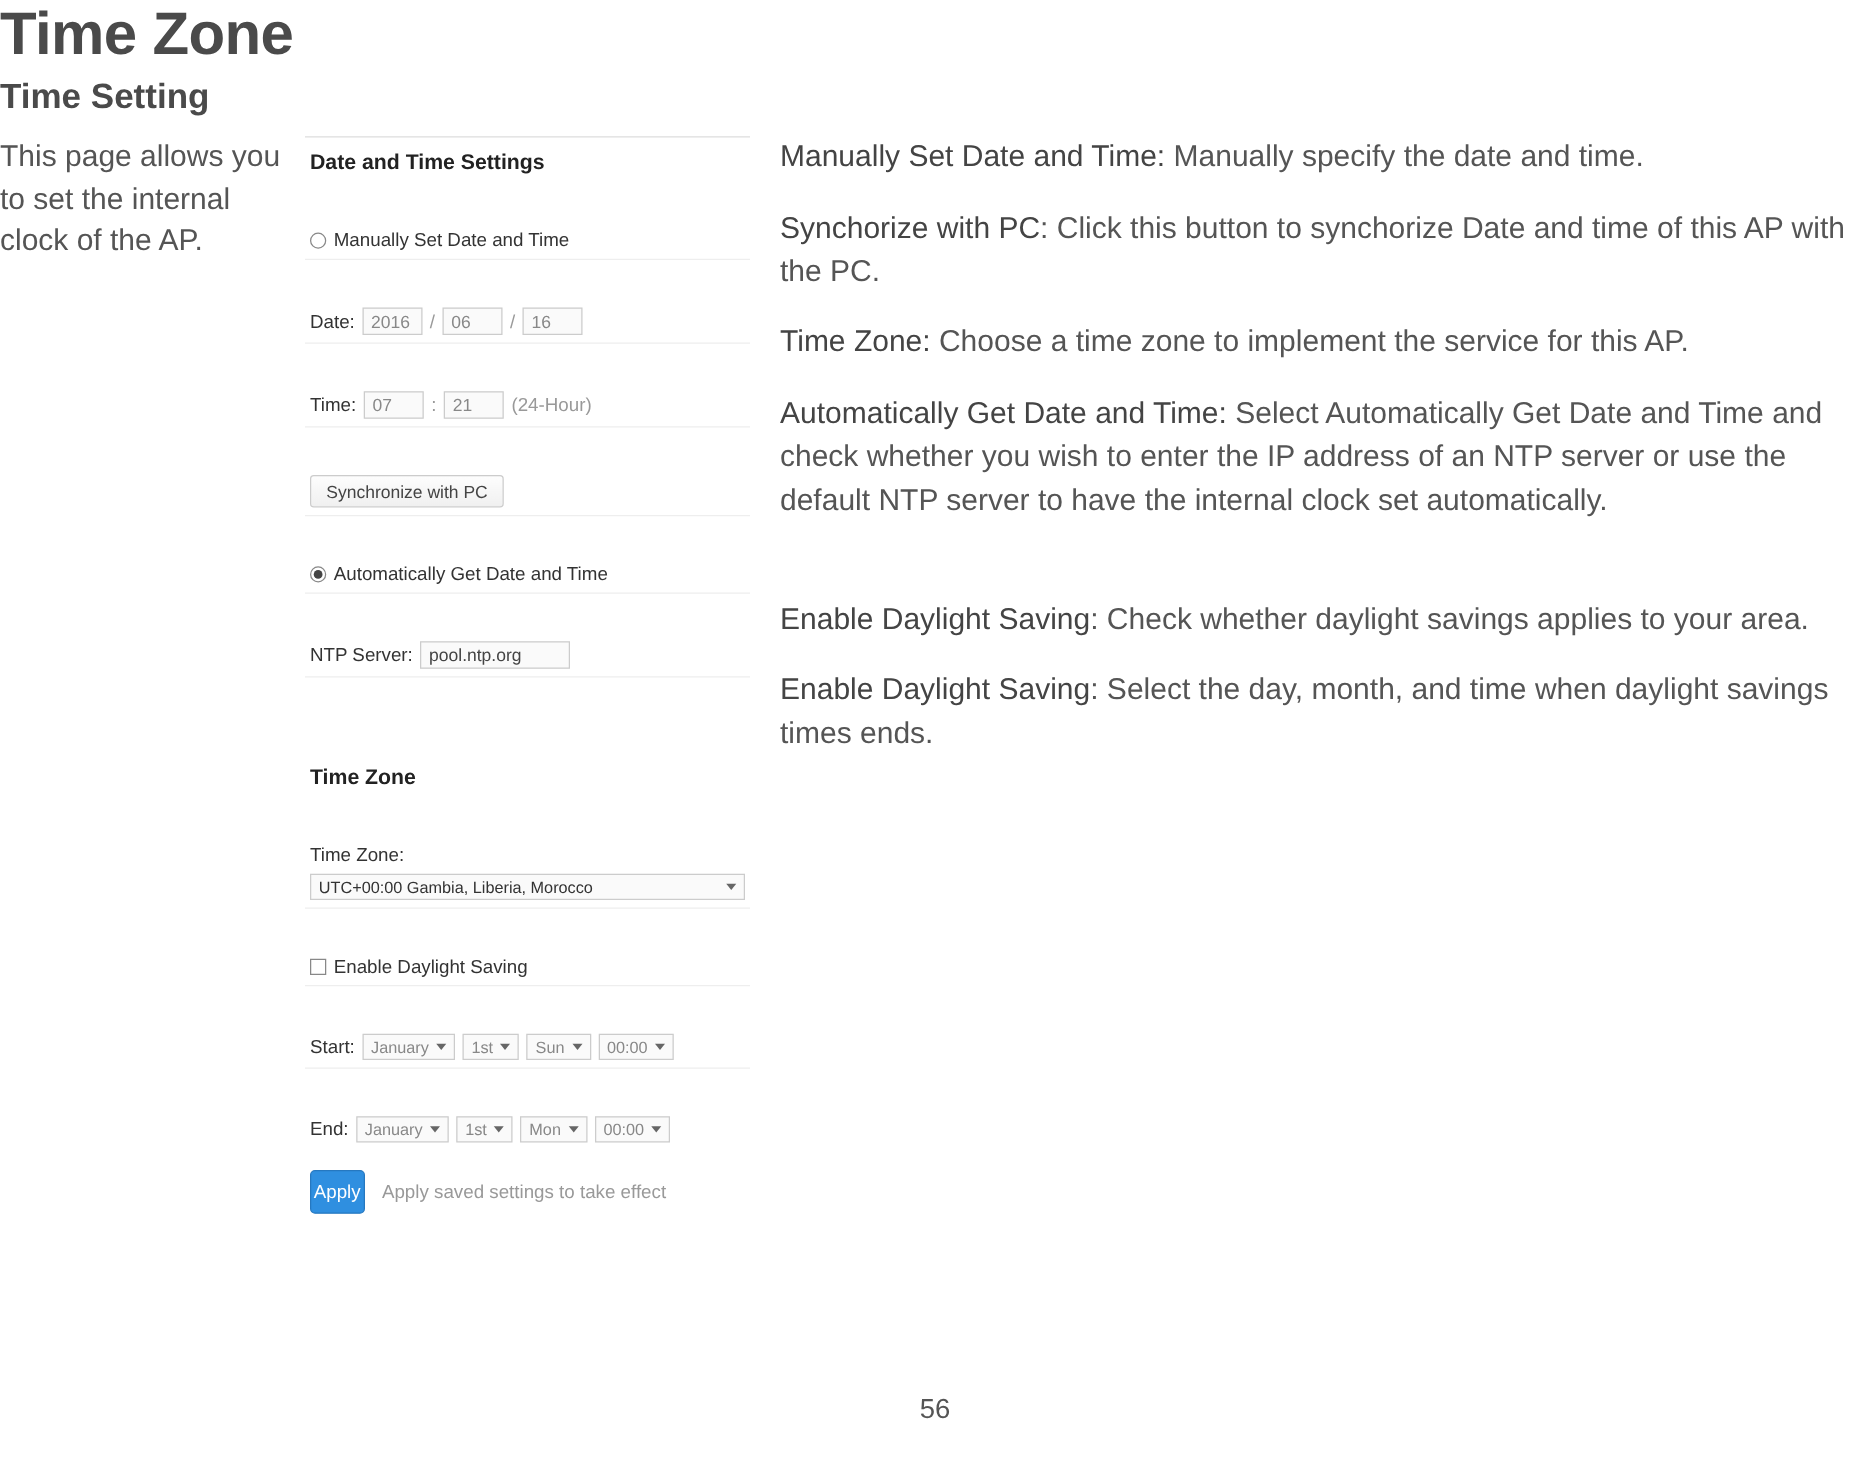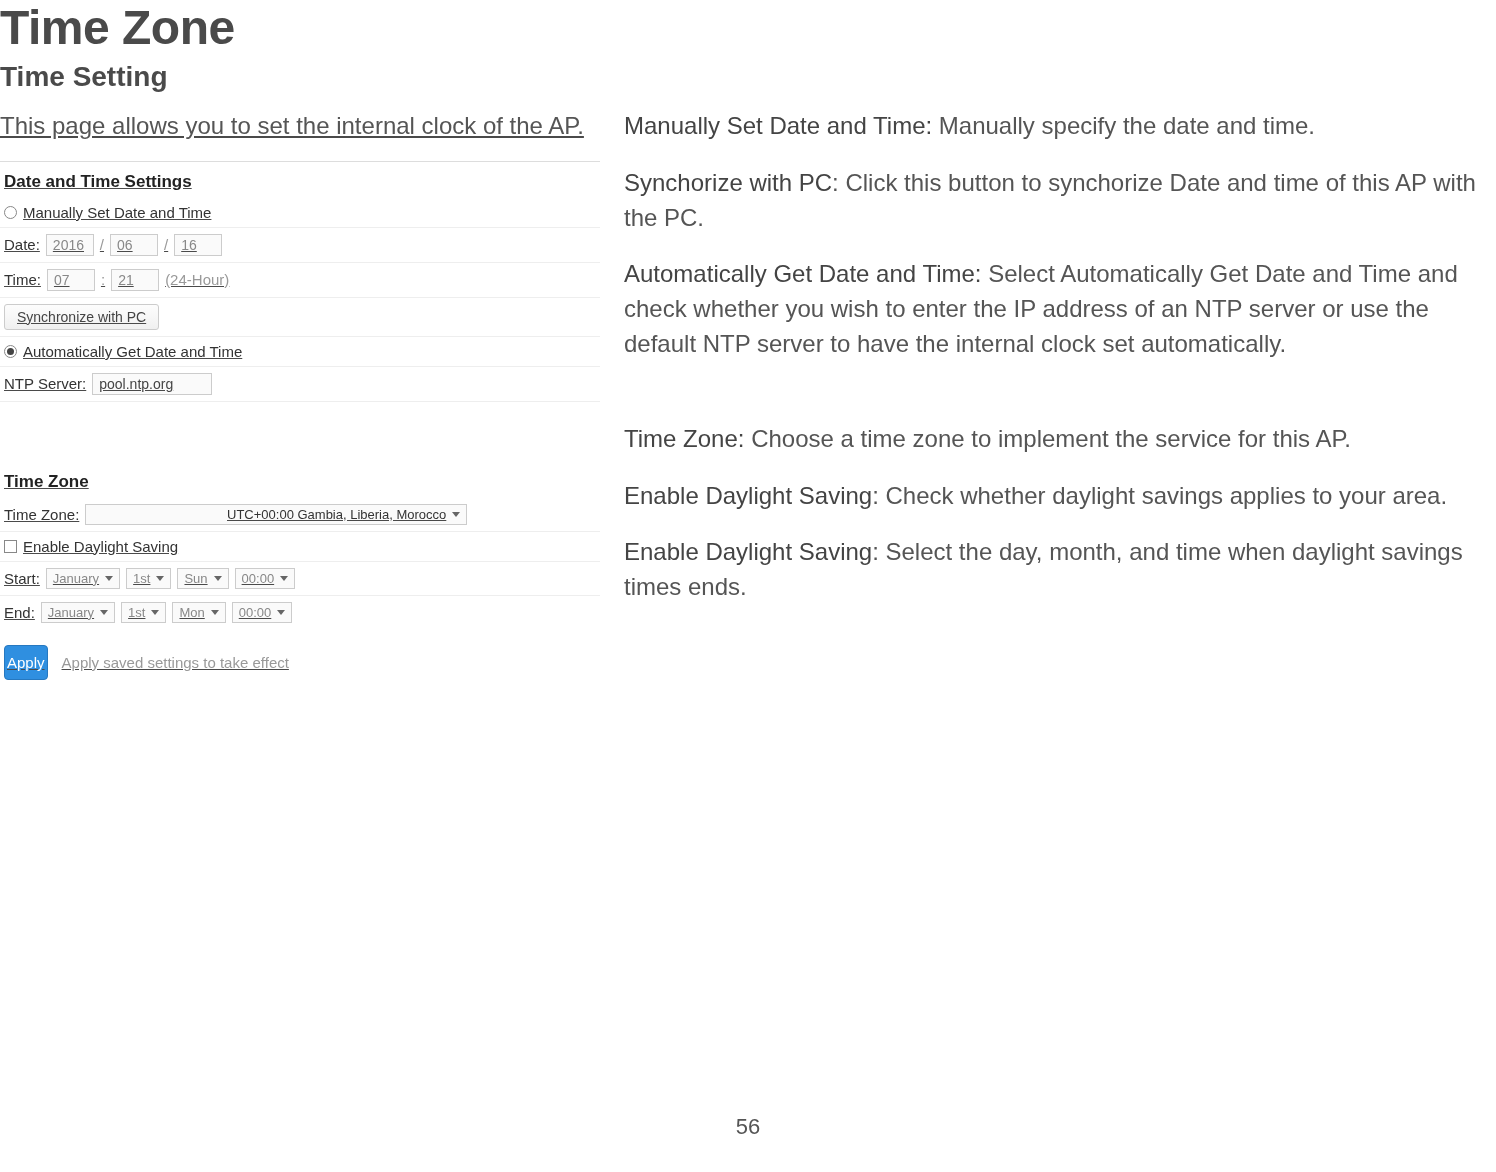"This page allows you to" .left { flex-direction: column -> row; text-decoration: underline -> none }
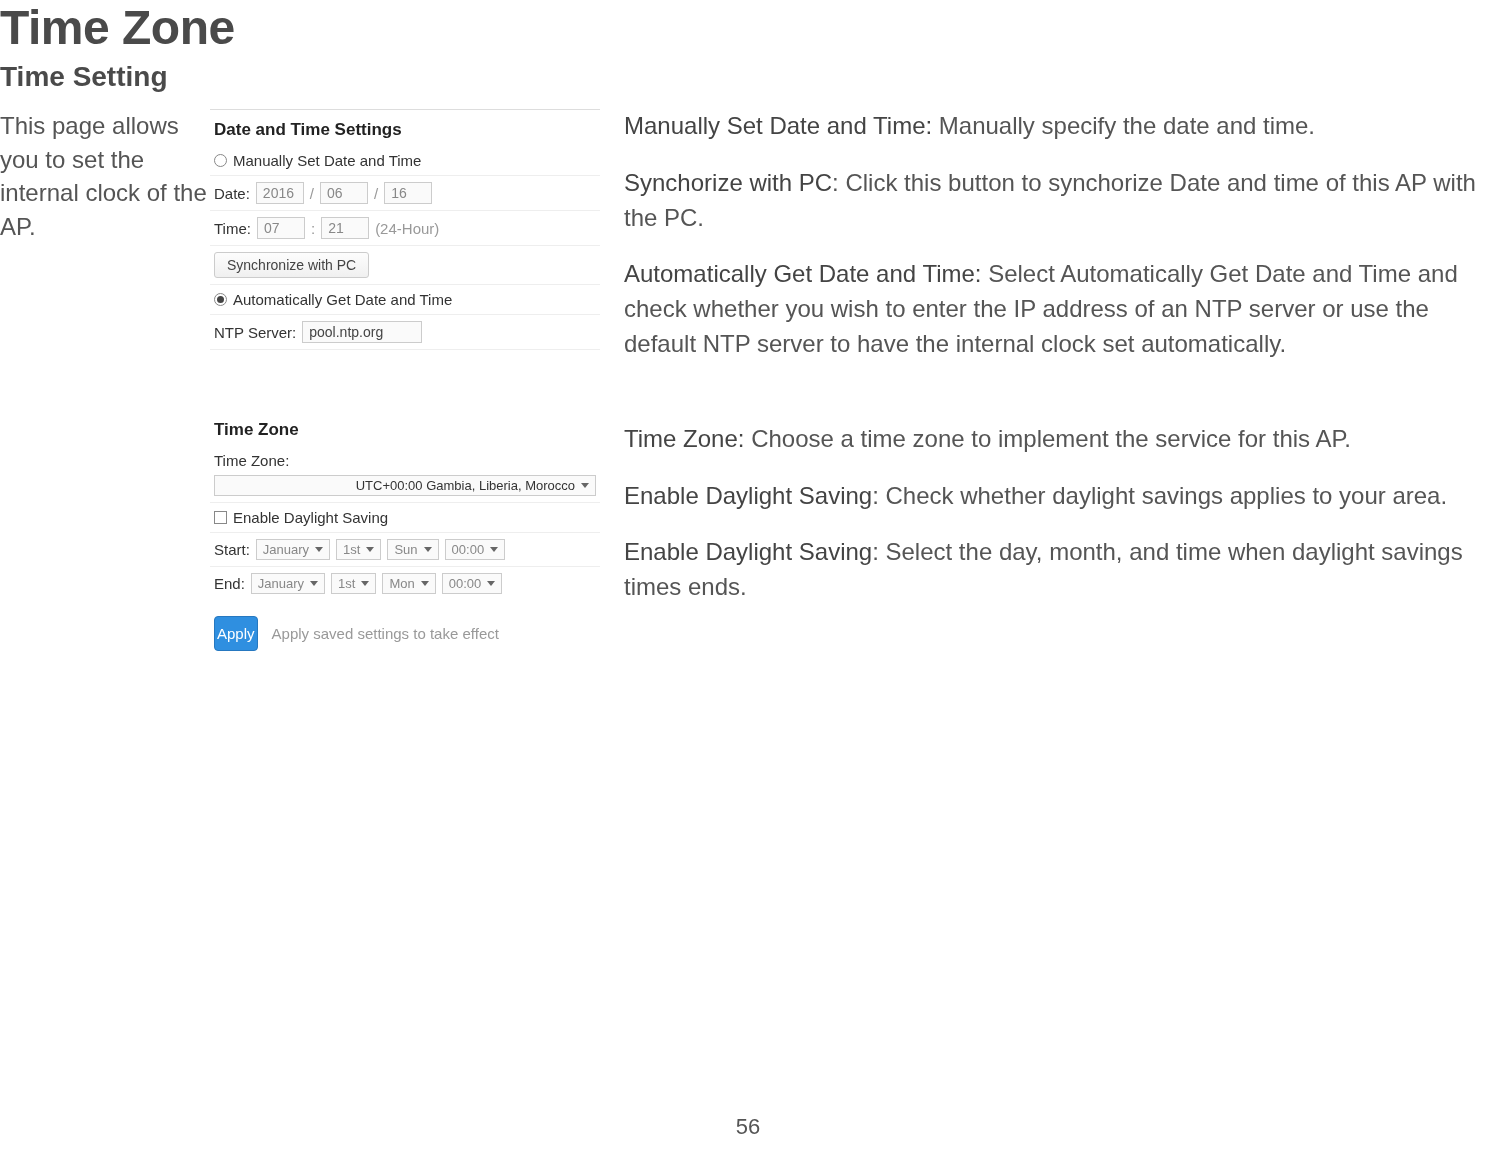"Manually Set Date and Time" .pad-row { margin-top: none -> 32px }
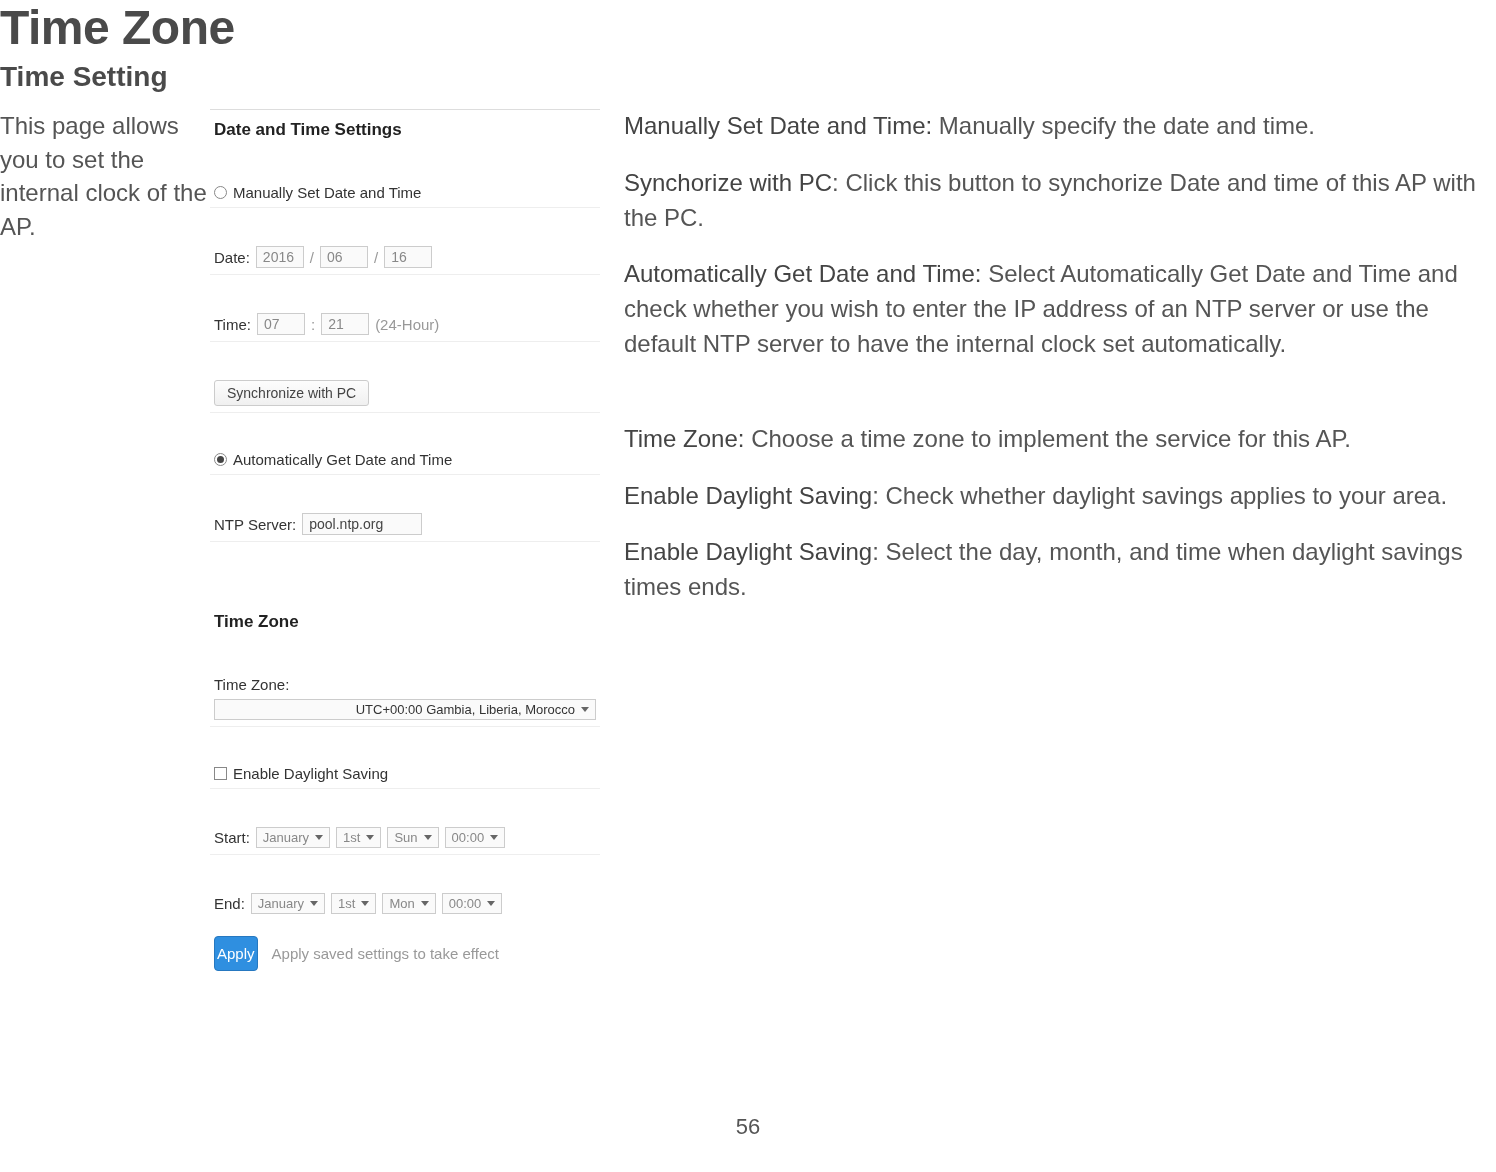"Automatically Get Date and Time:" p { order: before "Time Zone: Choose a time" -> after "Time Zone: Choose a time" }
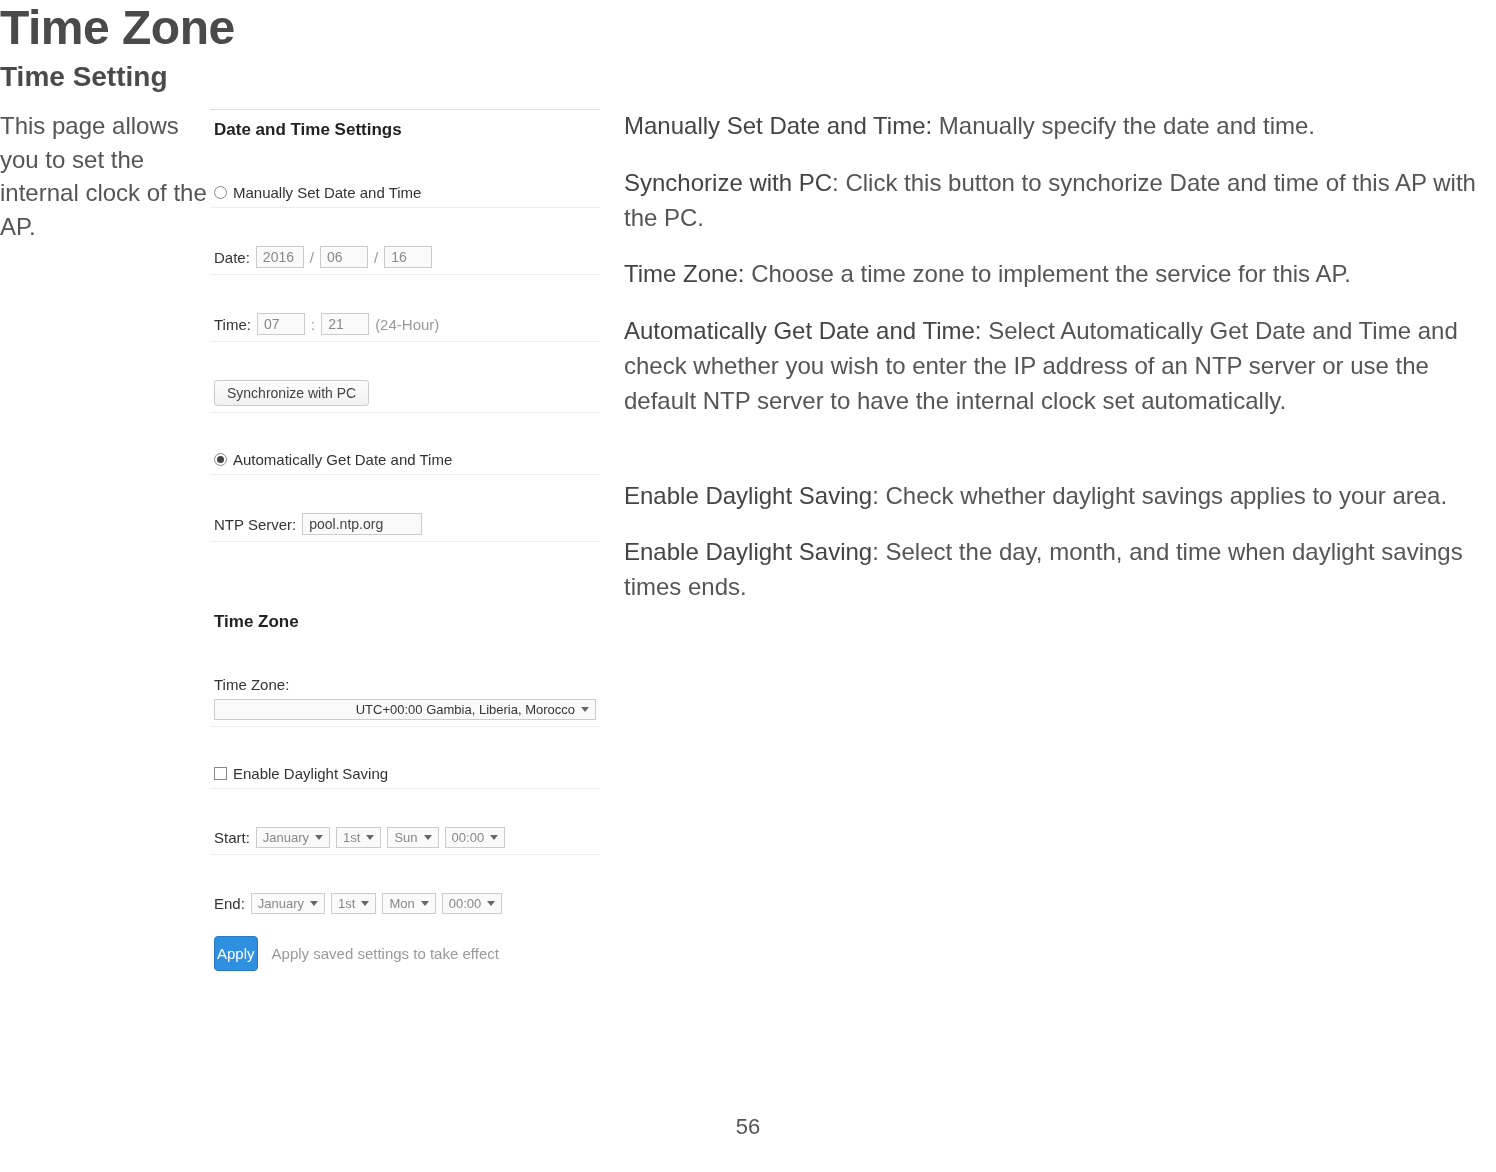"UTC+00:00 Gambia, Liberia, Morocco" .sel.wide { justify-content: flex-end -> space-between; width: 382px -> 348px }
